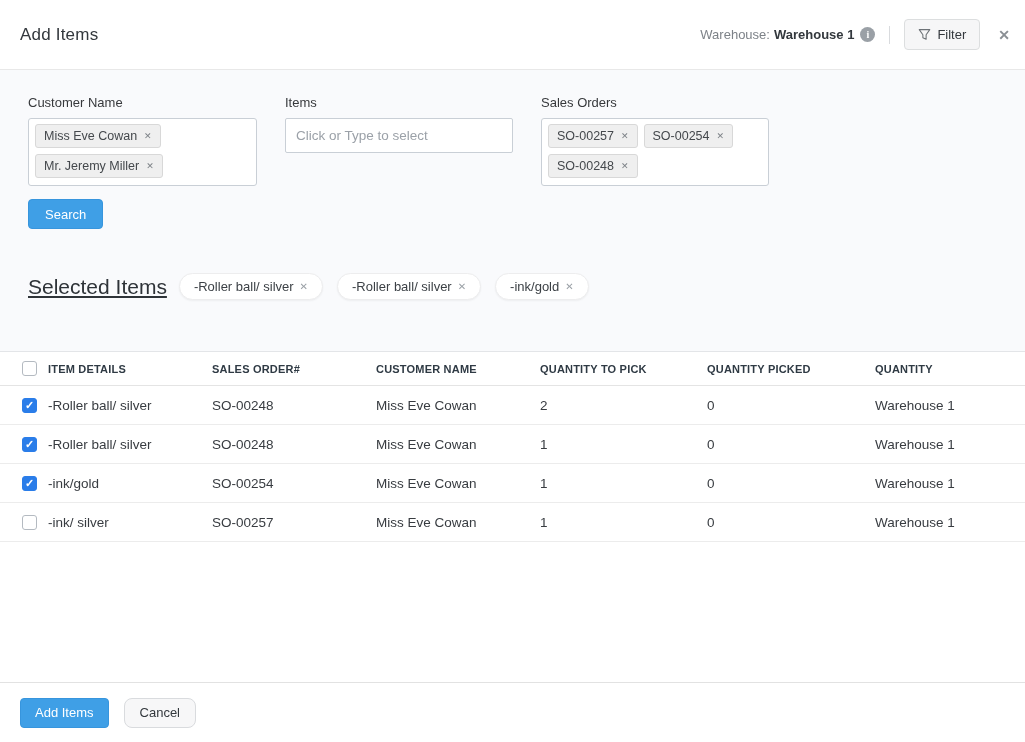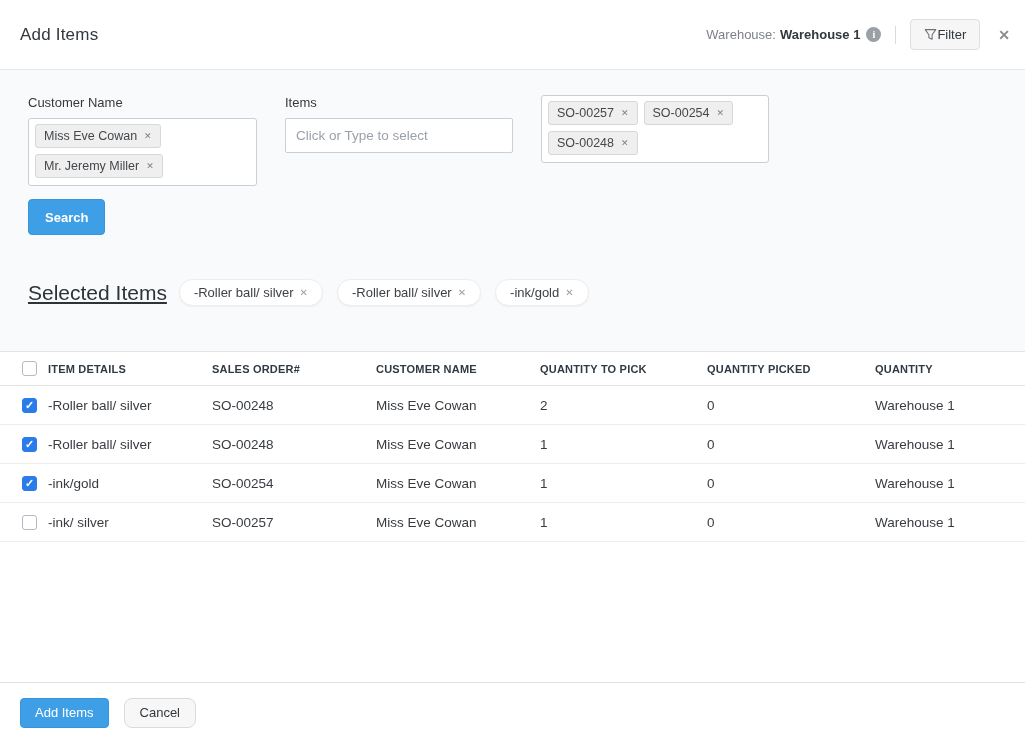"Filter" .filter-btn { gap: none -> 6px }
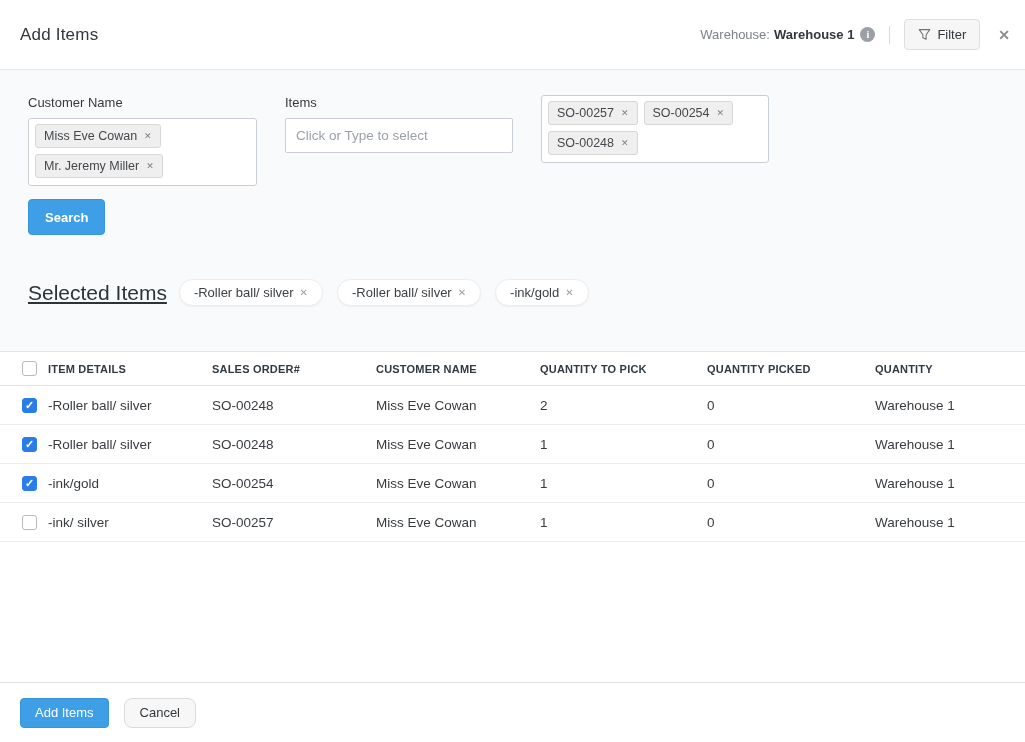"Sales Orders" label { html: none -> <label>Sales Orders</label> }
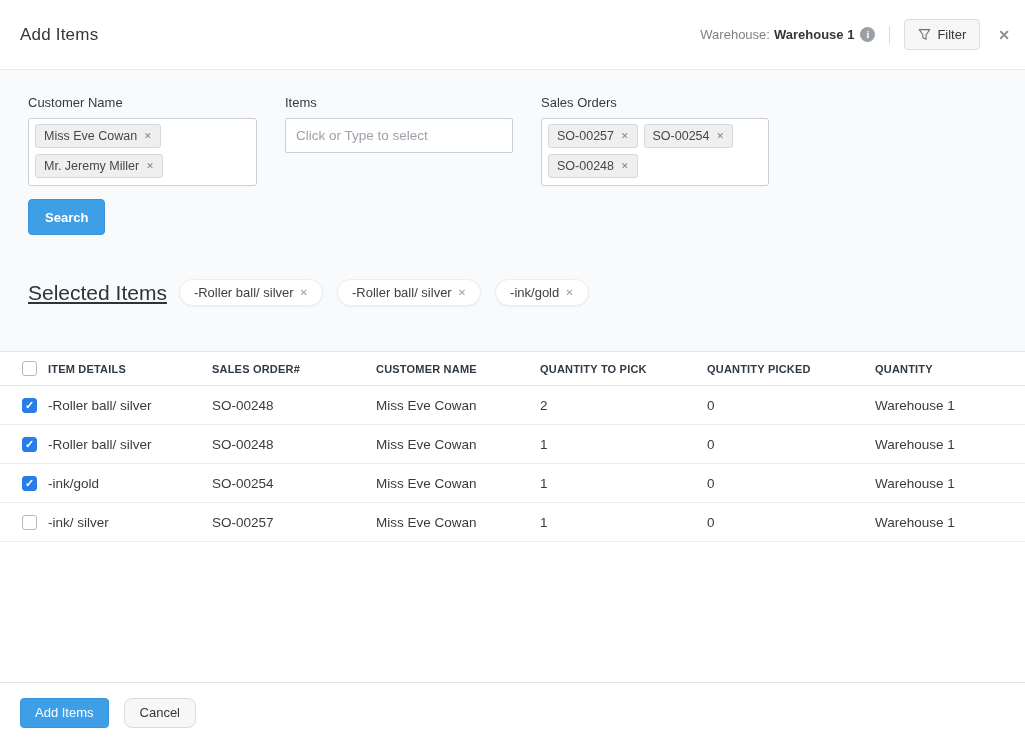"Search" .search-btn { font-weight: 700 -> 400; height: 36px -> 30px }
